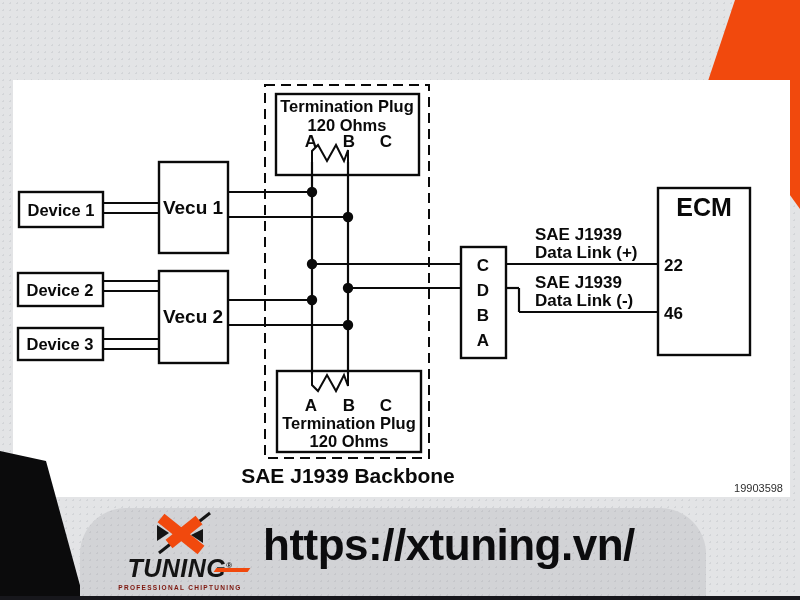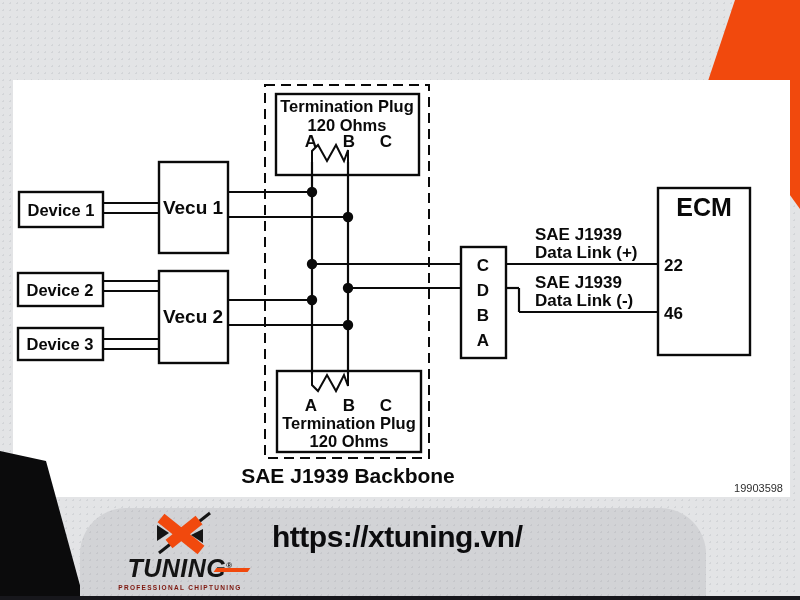"https://xtuning.vn/" .site-url { font-size: 30px -> 44px; left: 192px -> 183px }
